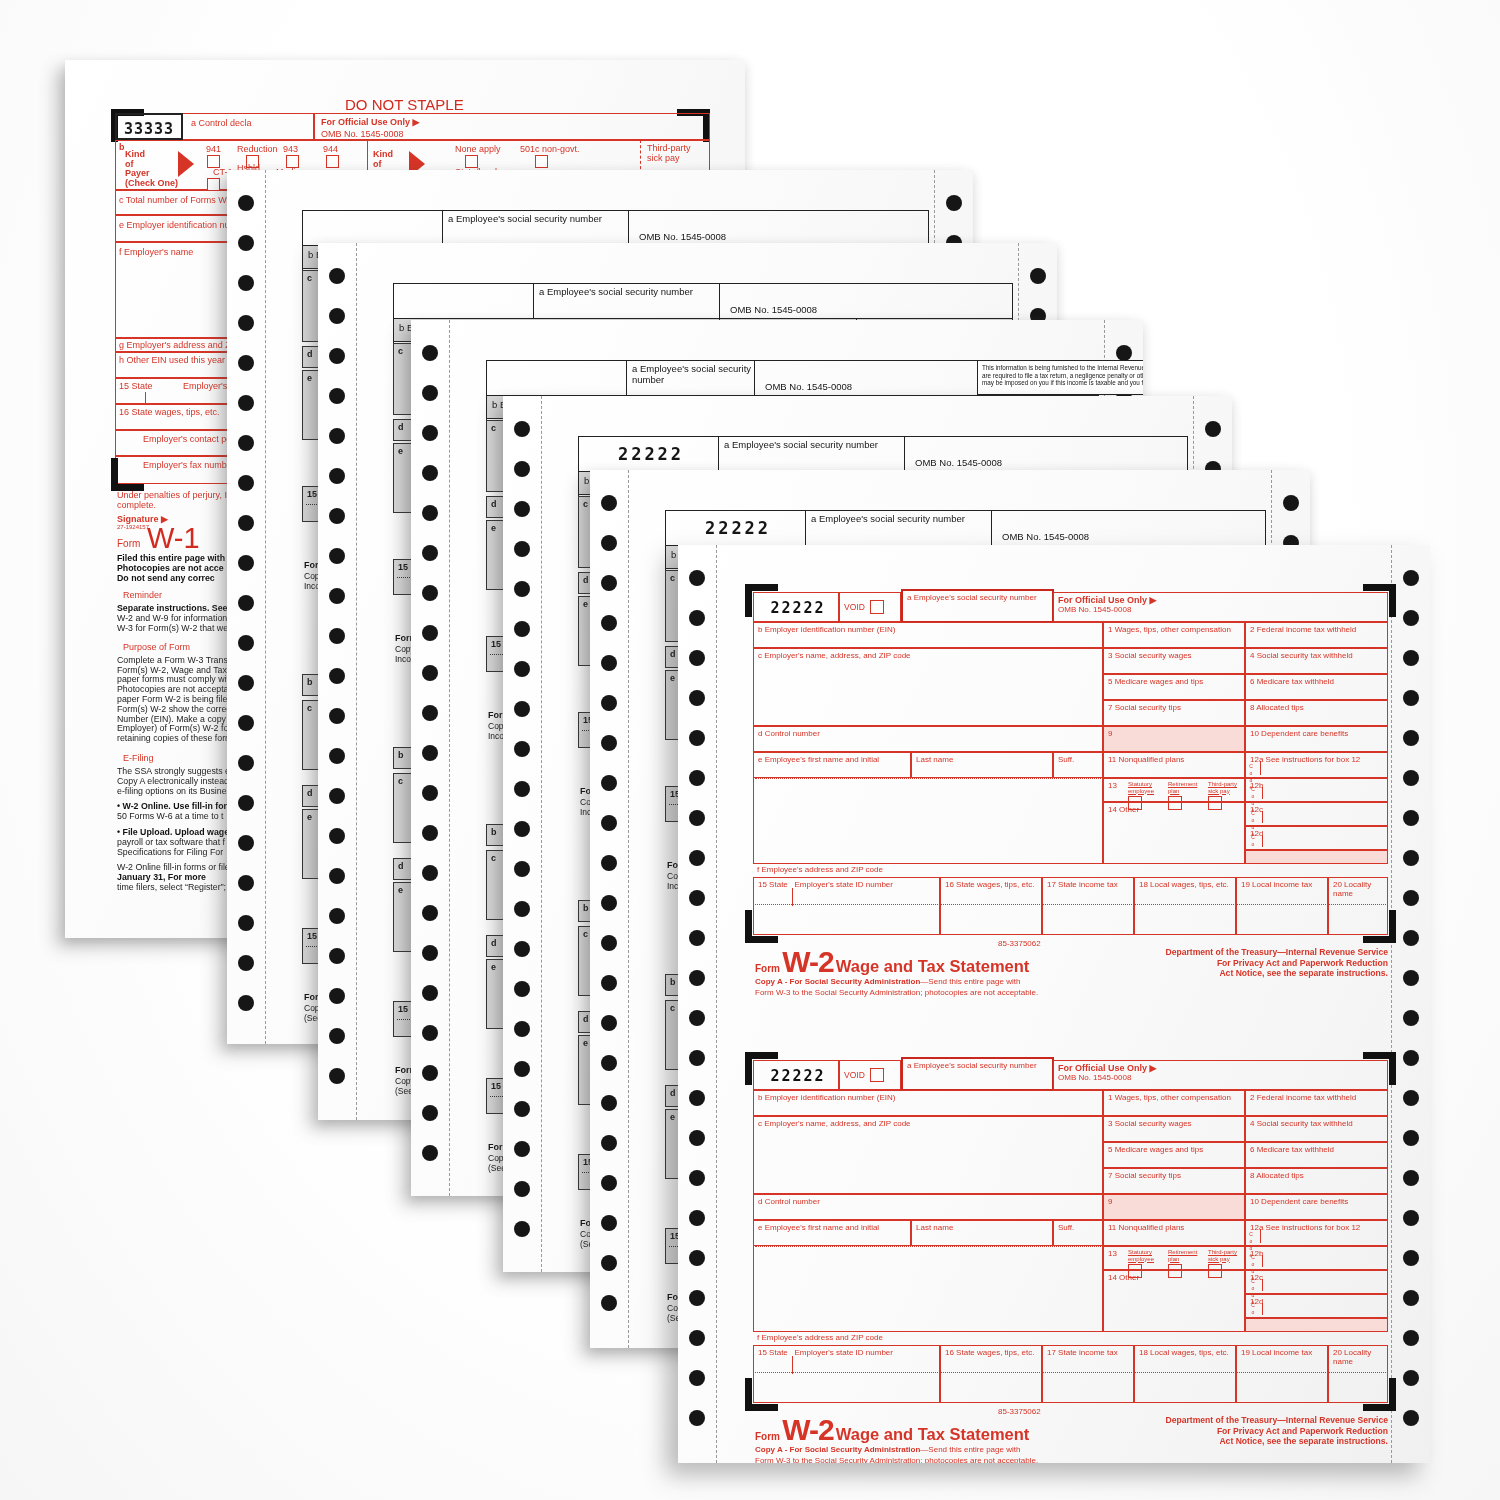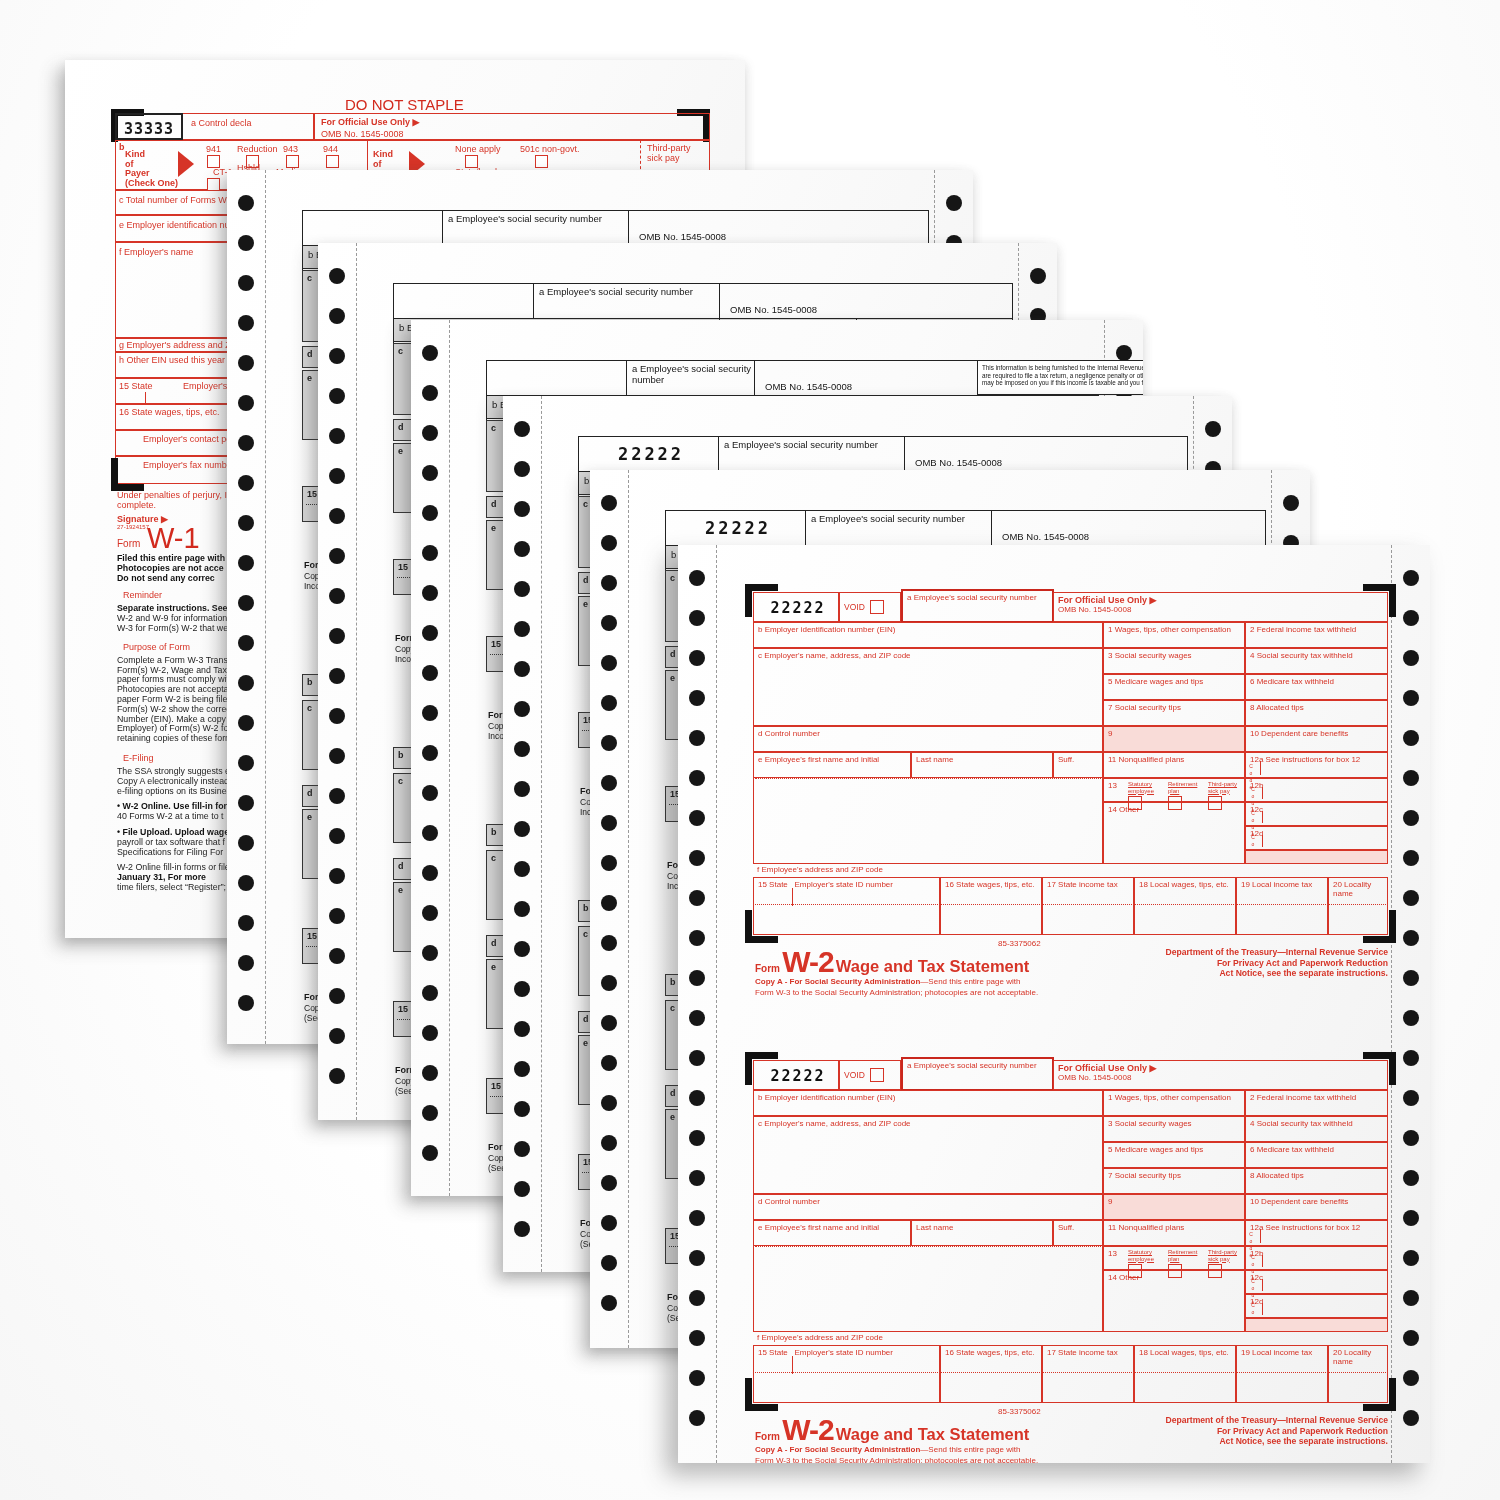"40 Forms W-2 at a" div.w3line { text: 40 Forms W-2 -> 50 Forms W-6 }
